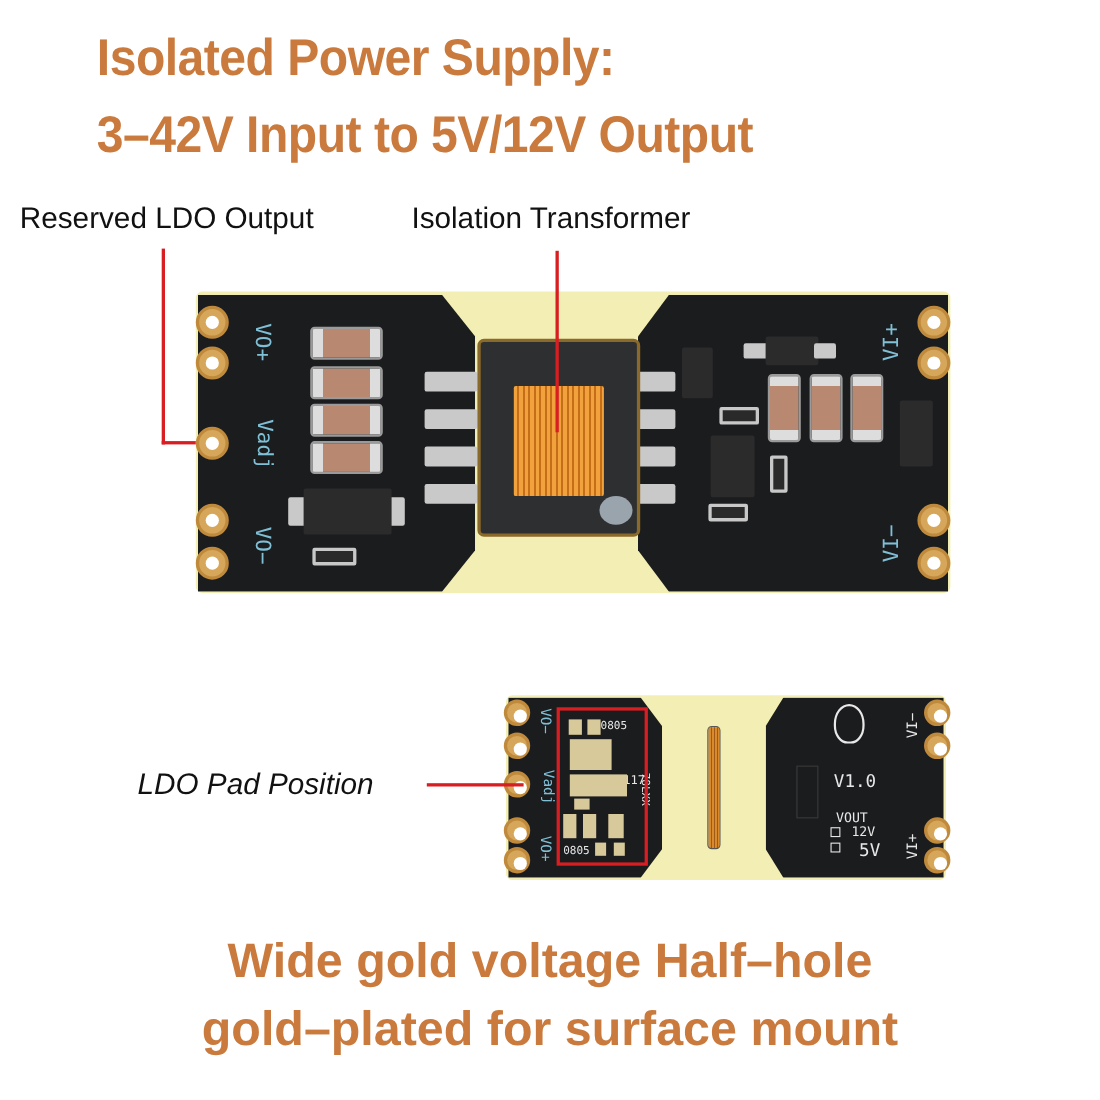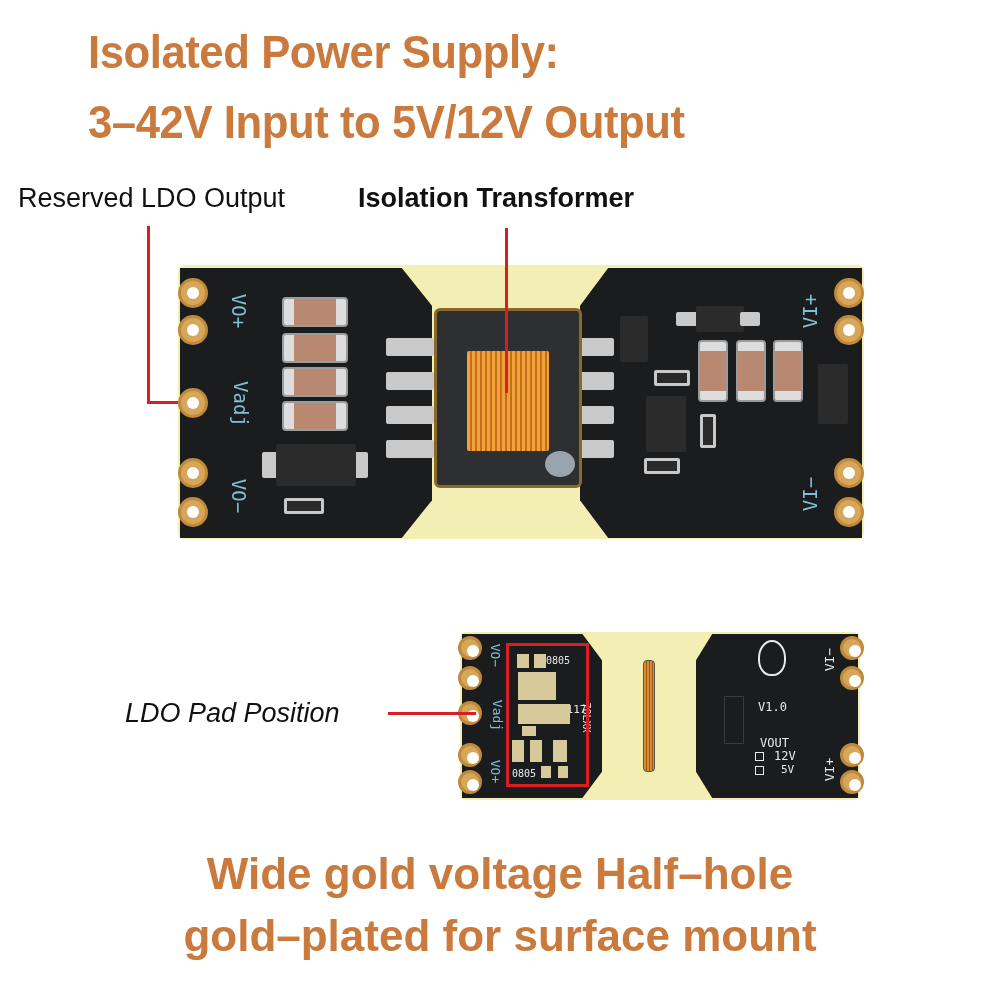"Isolation Transformer" div.callout { font-weight: bold -> none; left: 358px -> 374px }
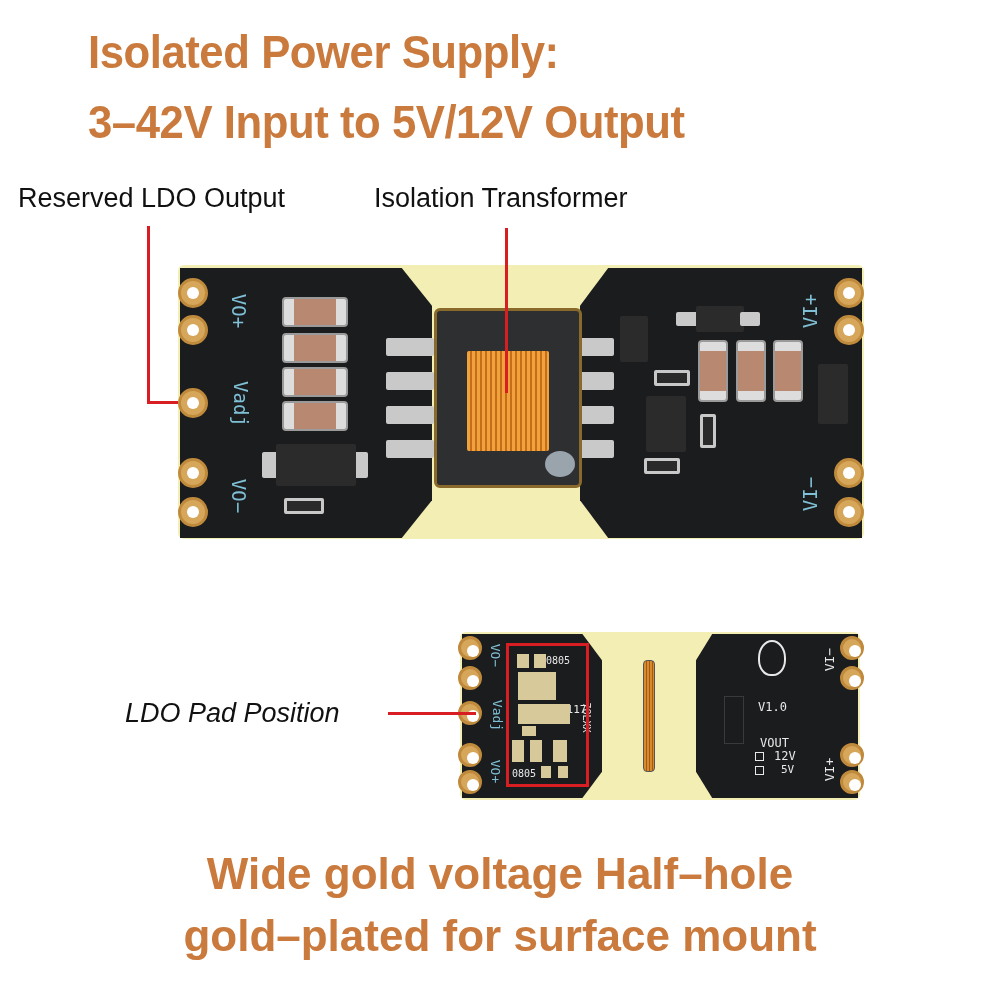"V1.0" div.silk-white { font-size: 12px -> 16px }
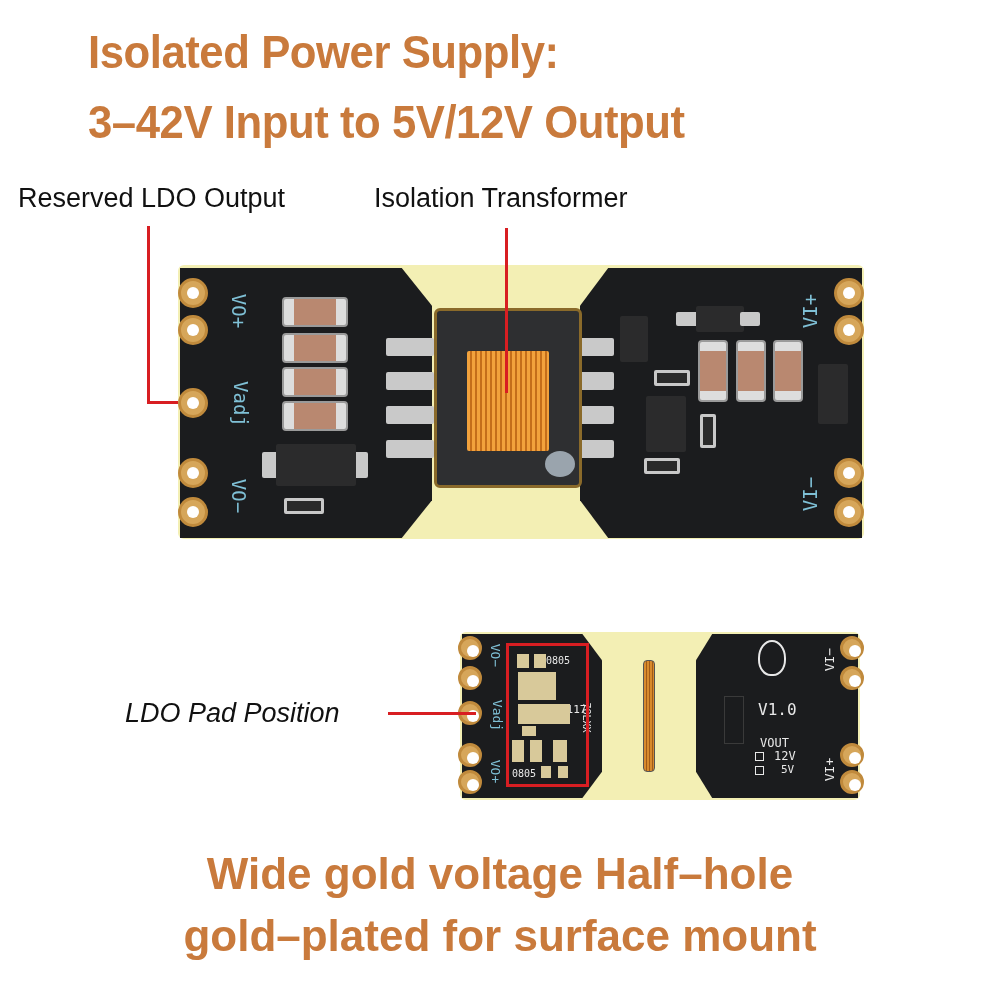"5V" div.silk-white { font-size: 11px -> 16px }
